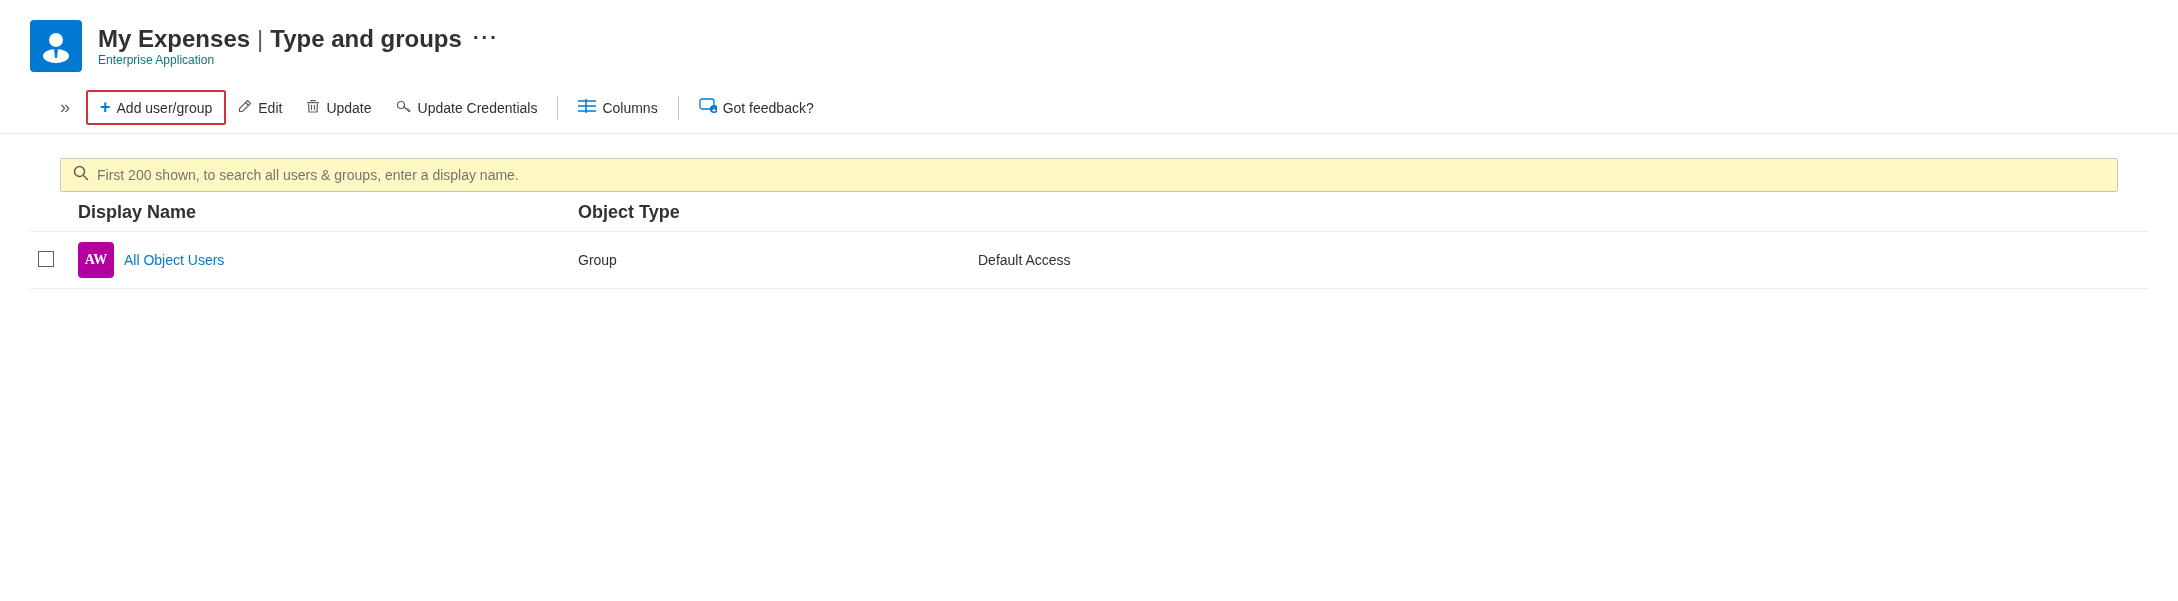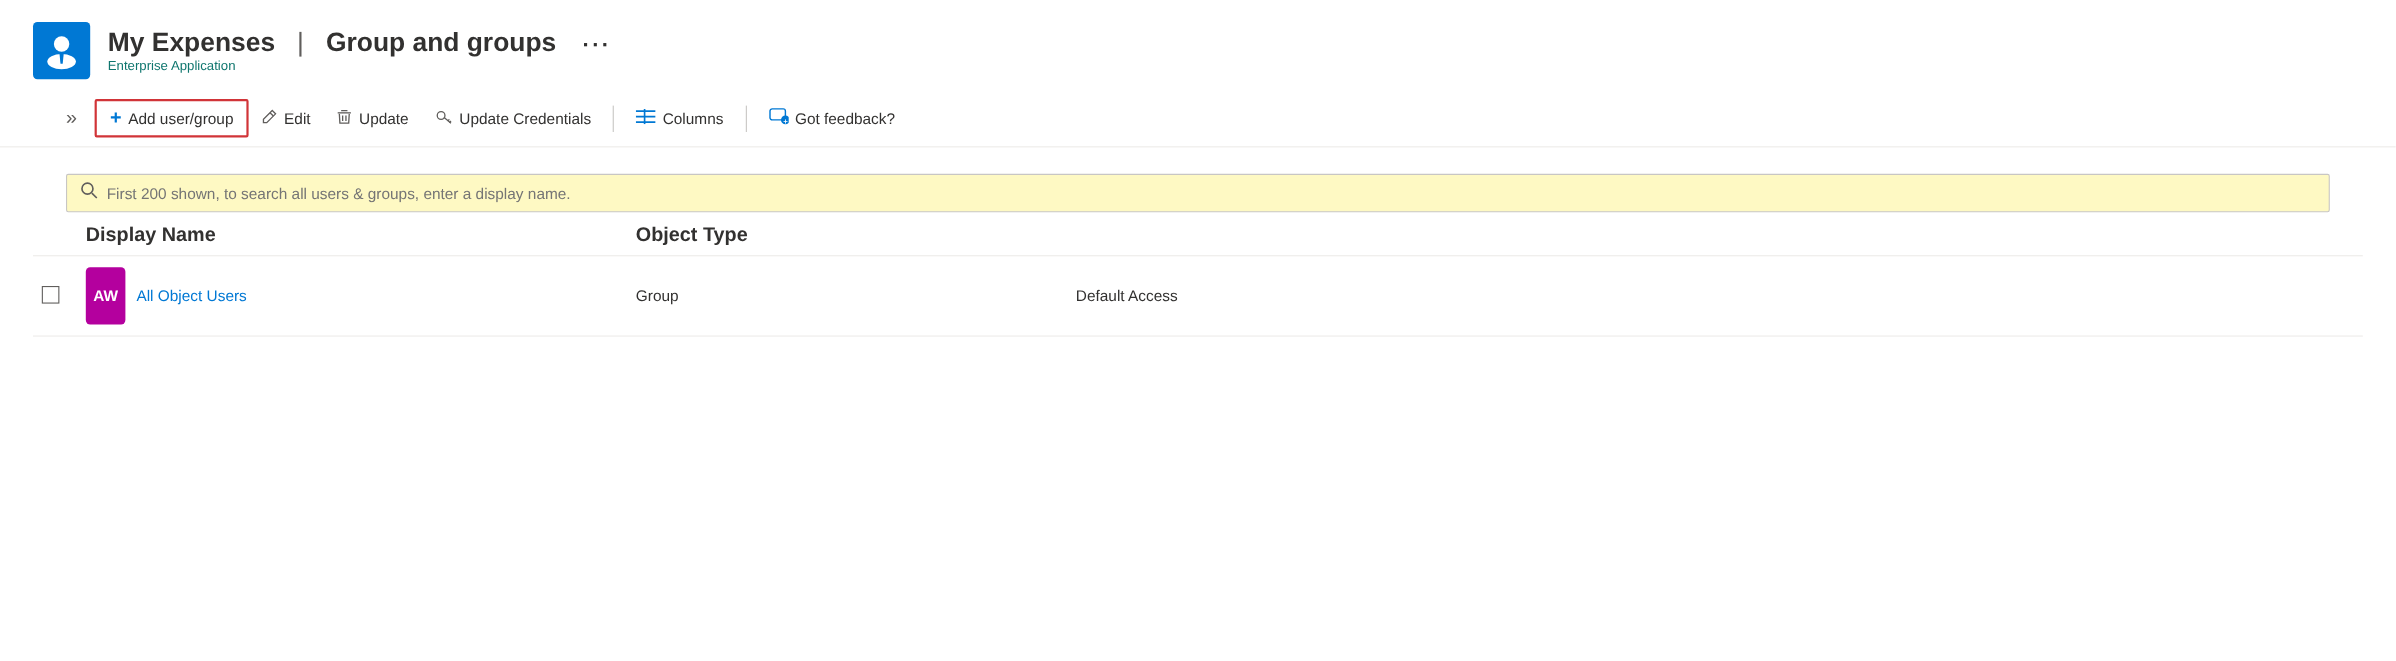"My Expenses" .header-title { align-items: flex-end -> flex-start; gap: 20px -> 7px }
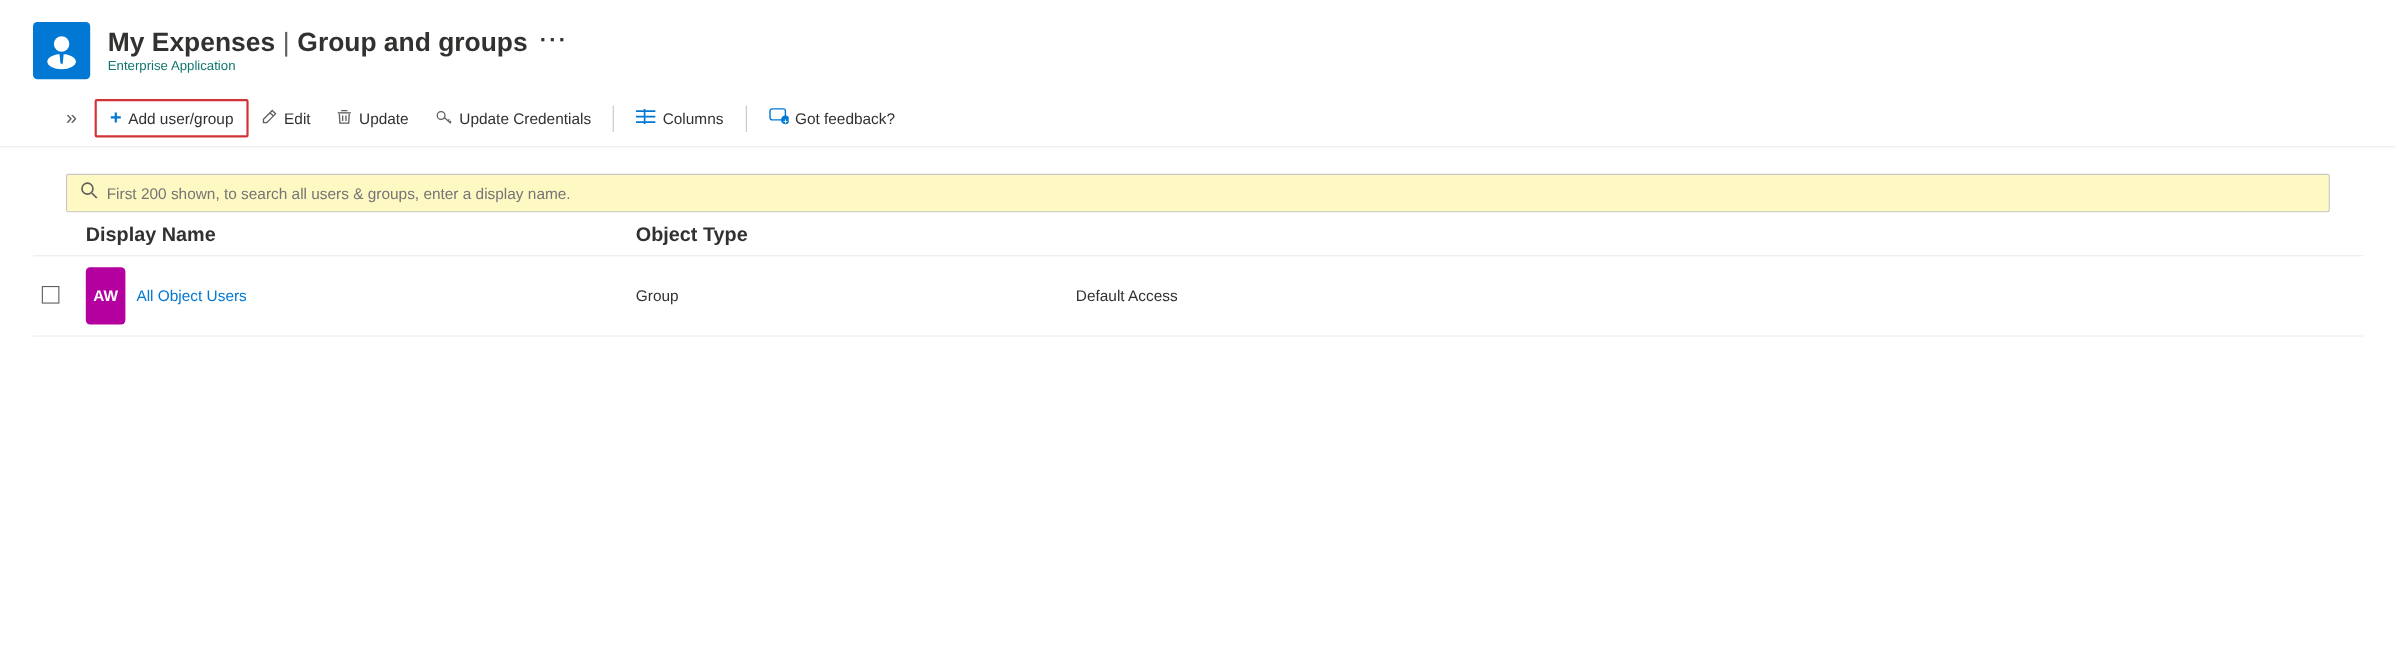"Group and groups" span { text: Group -> Type }
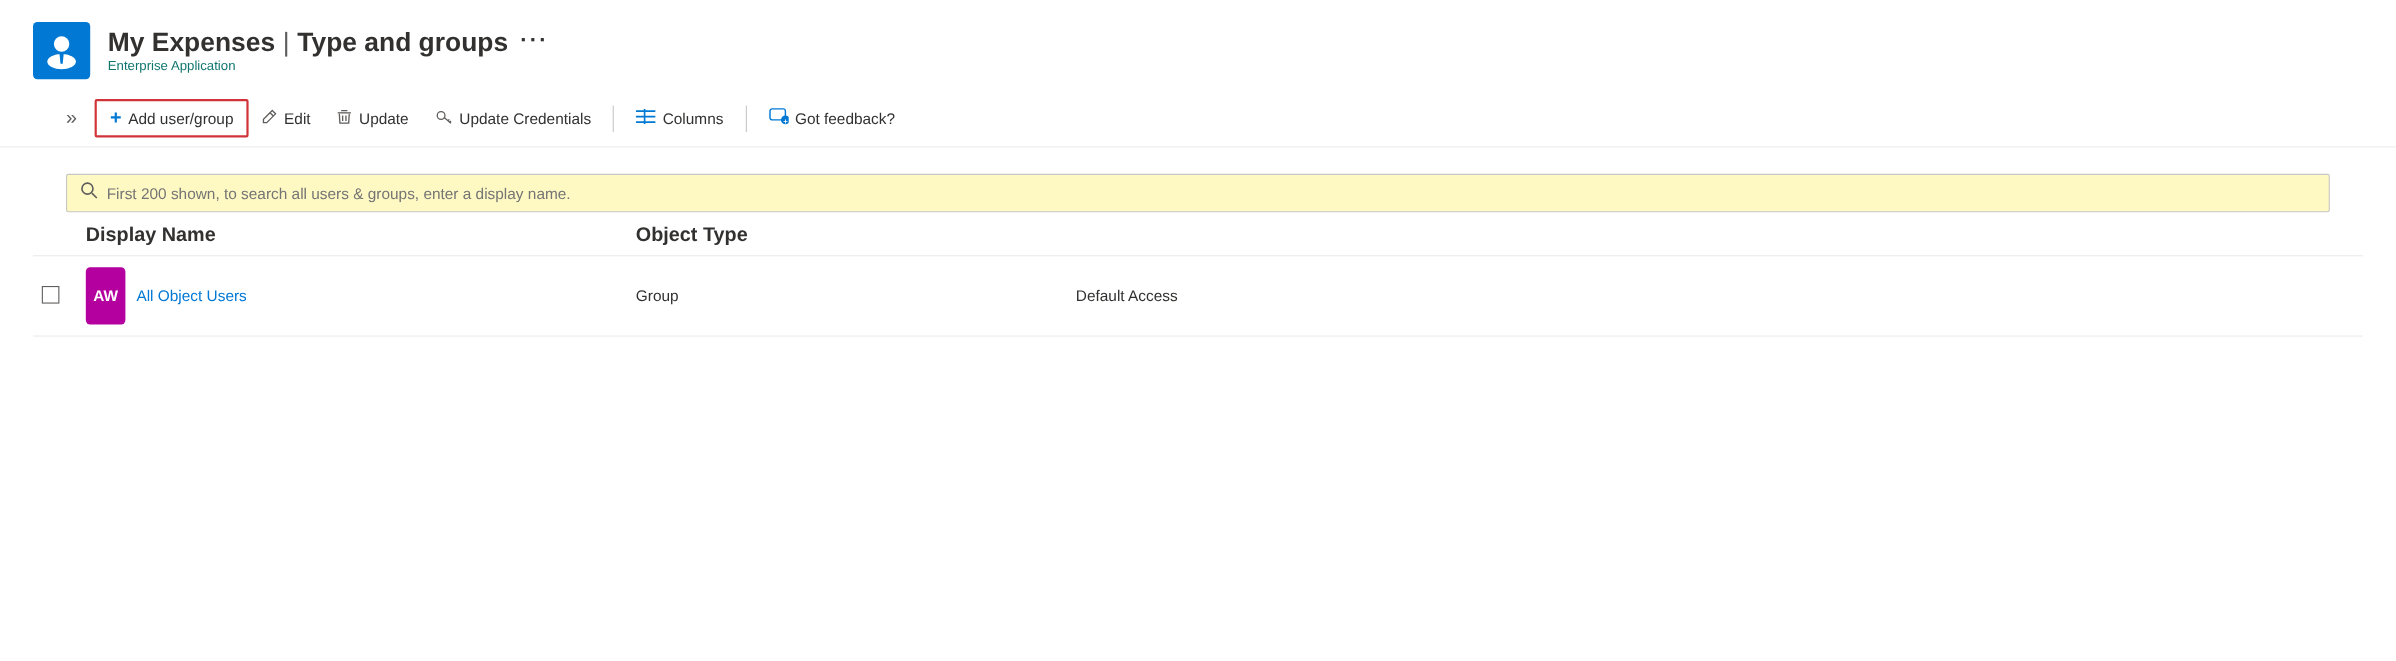"AW" .avatar { font-family: none -> Liberation Serif, serif; height: 52px -> 36px }
